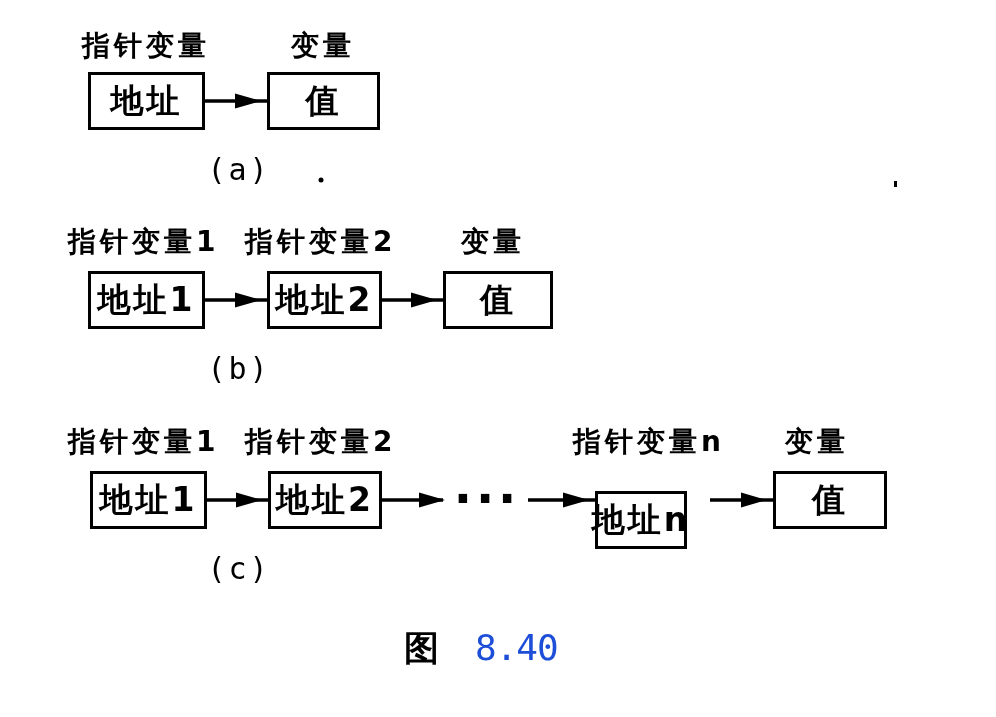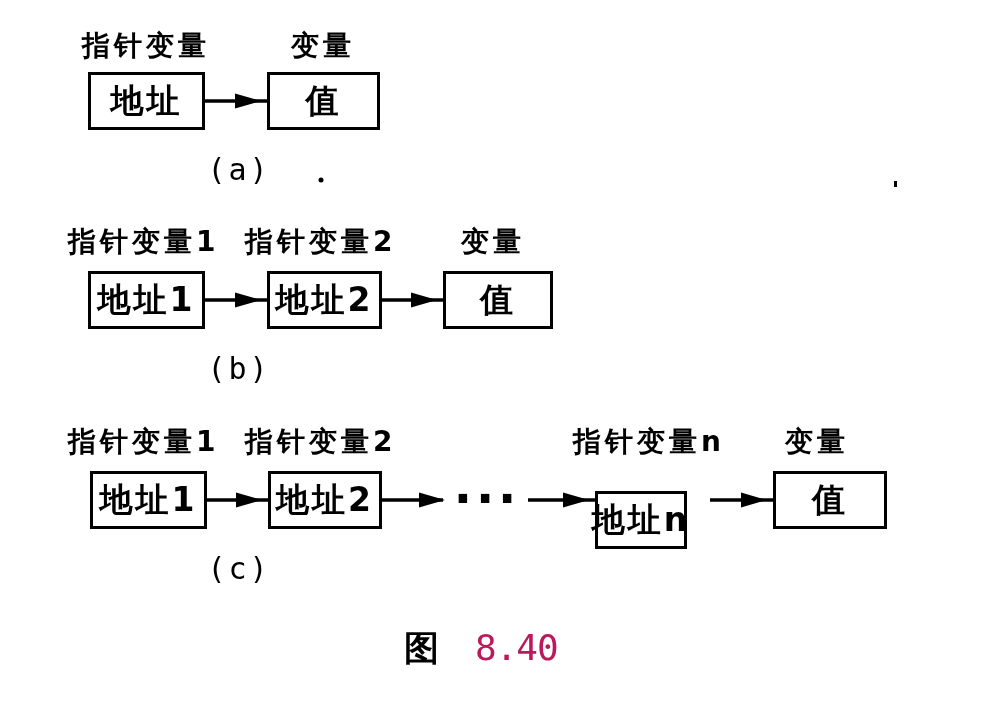"8.40" .fig-caption .num { color: #be185d -> #1d4ed8 }
